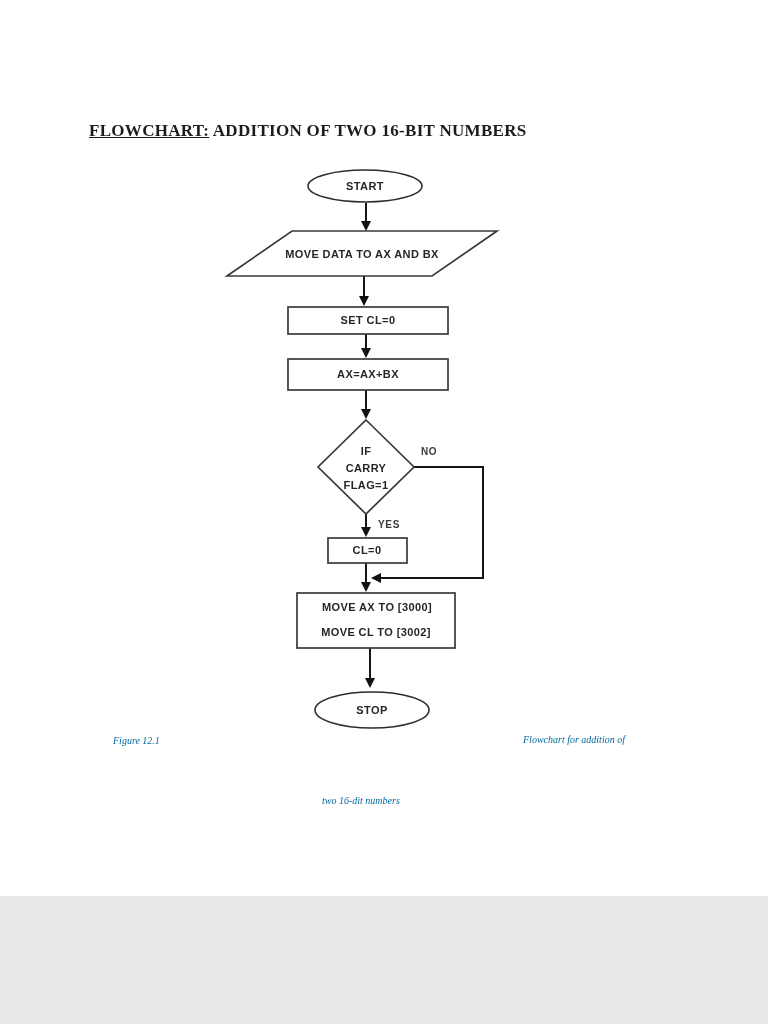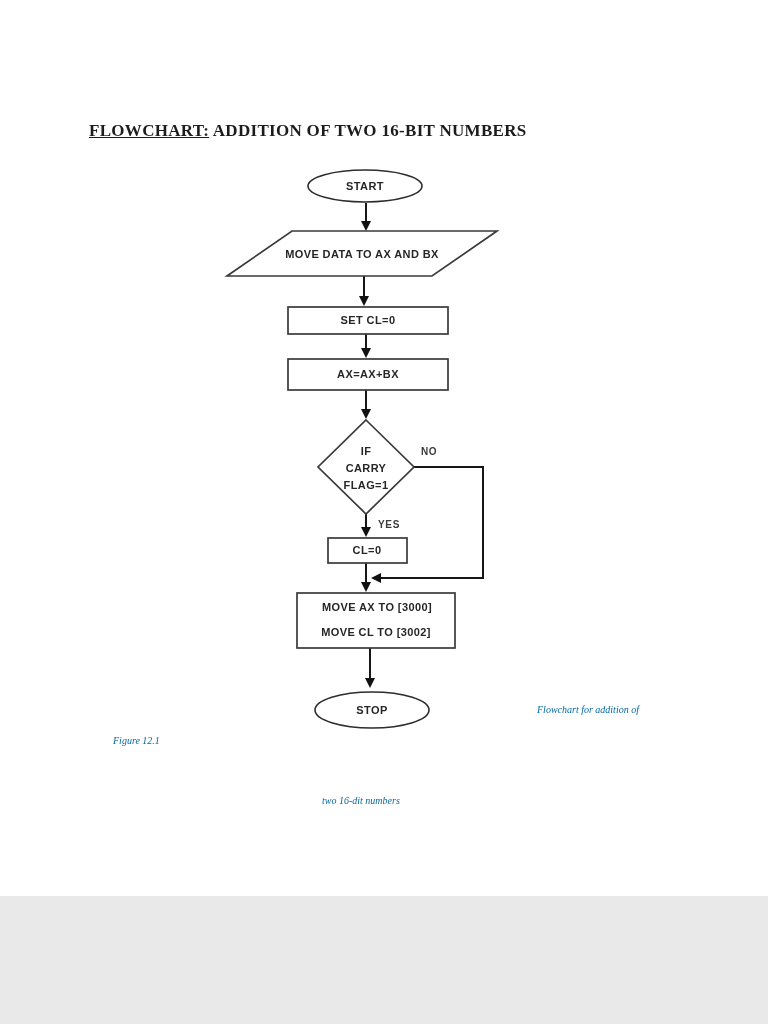"Flowchart for addition of" div.cap { margin-left: 14px -> none; top: 704px -> 734px }
